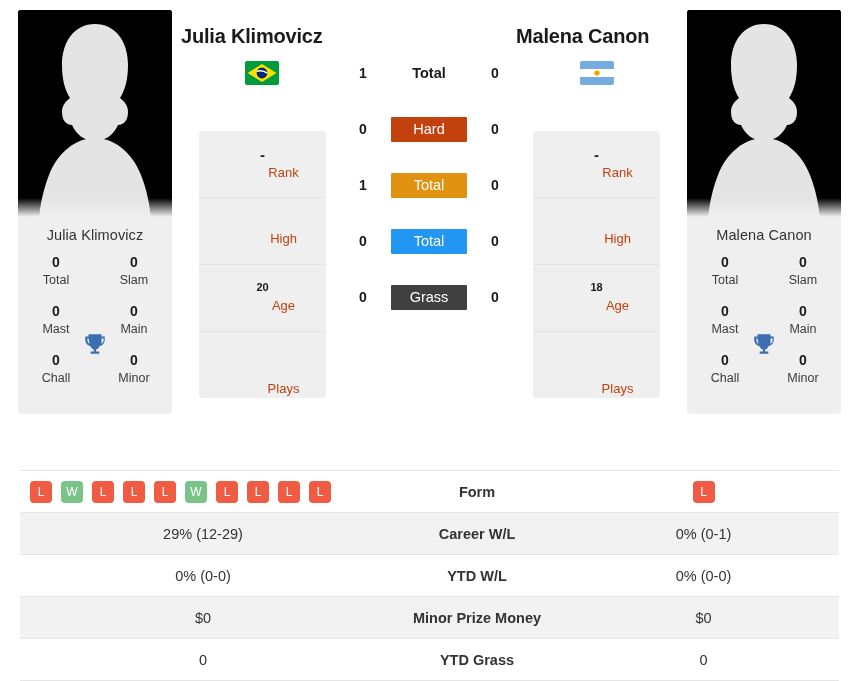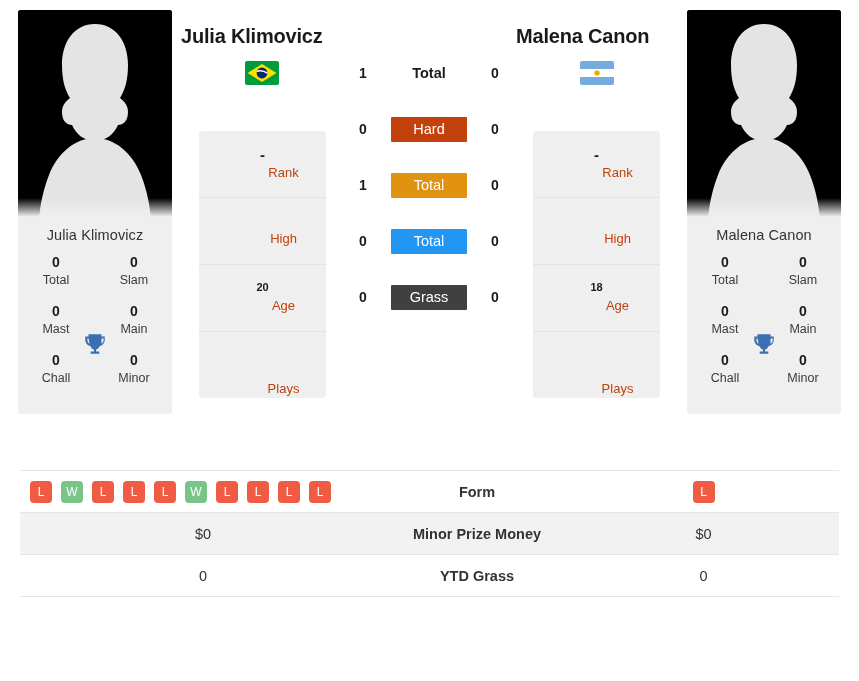"29% (12-29)" tr.shaded { html: none -> <tr> <td>29% (12-29)</td> <td>Career W/L</td> <td>0% (0-1)</td> </tr> }
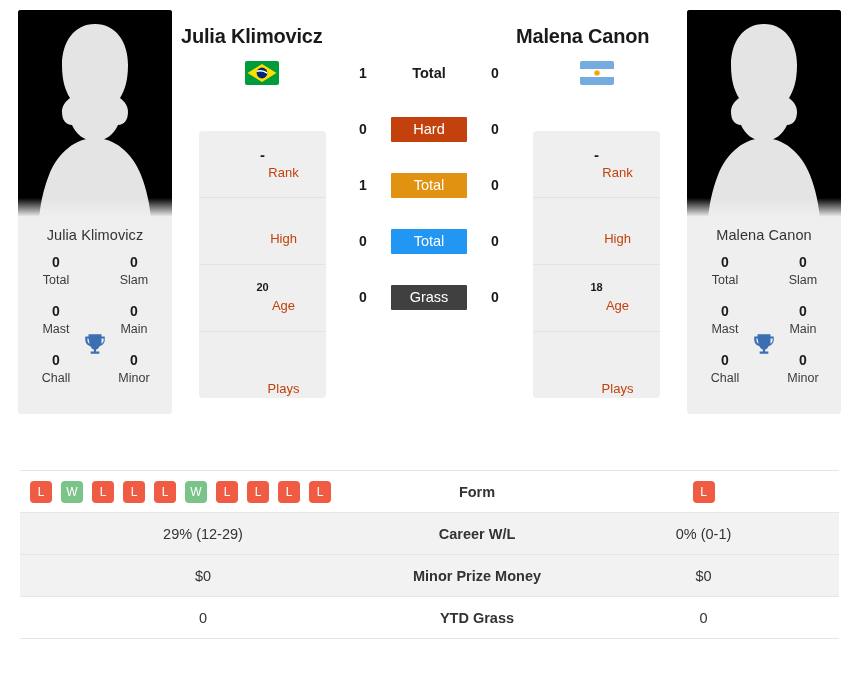"0% (0-0)" tr { html: none -> <tr> <td>0% (0-0)</td> <td>YTD W/L</td> <td>0% (0-0)</td> </tr> }
